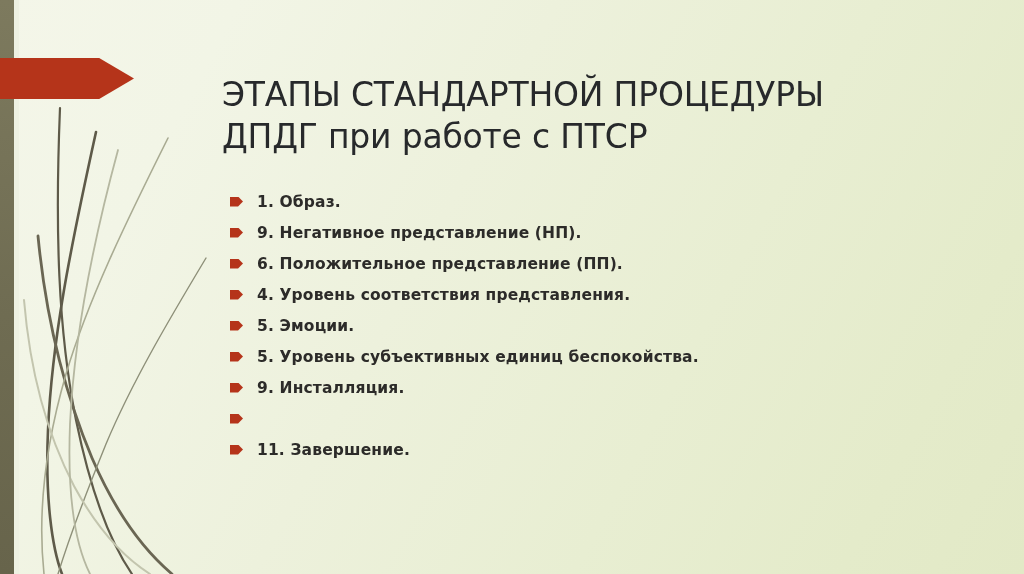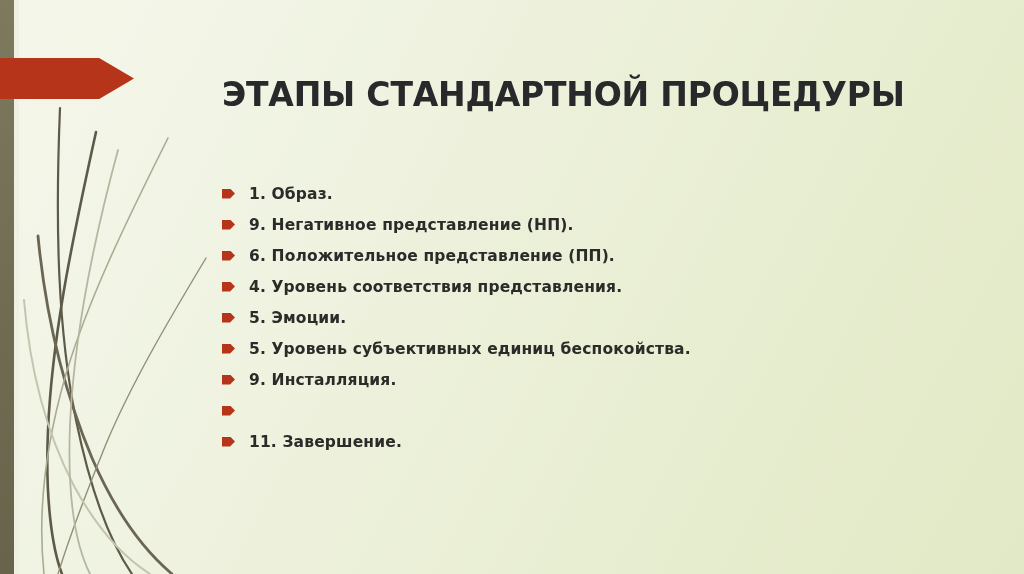"ЭТАПЫ СТАНДАРТНОЙ ПРОЦЕДУРЫ" .title { font-weight: bold -> normal }
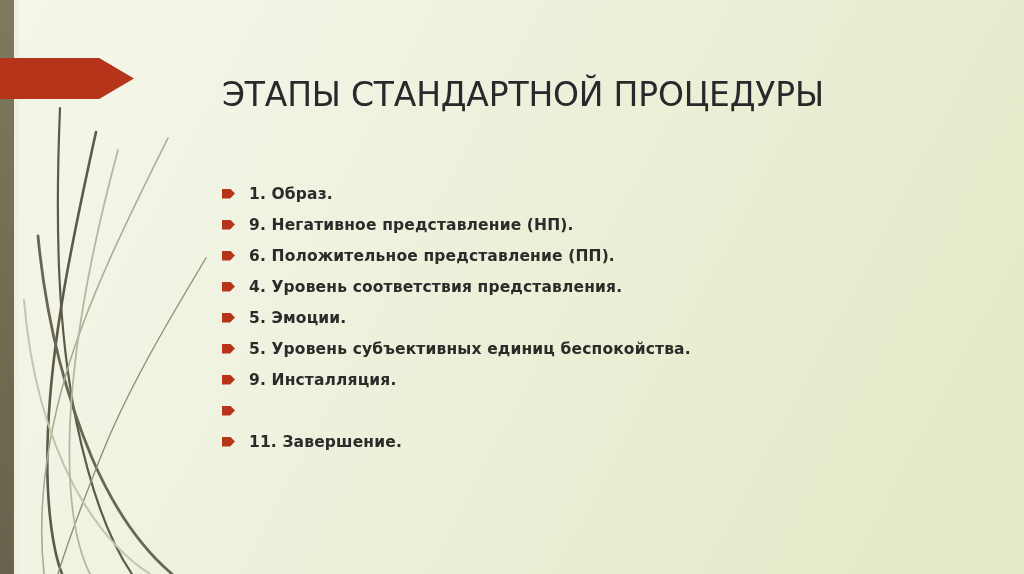"ДПДГ при работе с ПТСР" span.title-line { html: none -> <span>ДПДГ при работе с ПТСР</span> }
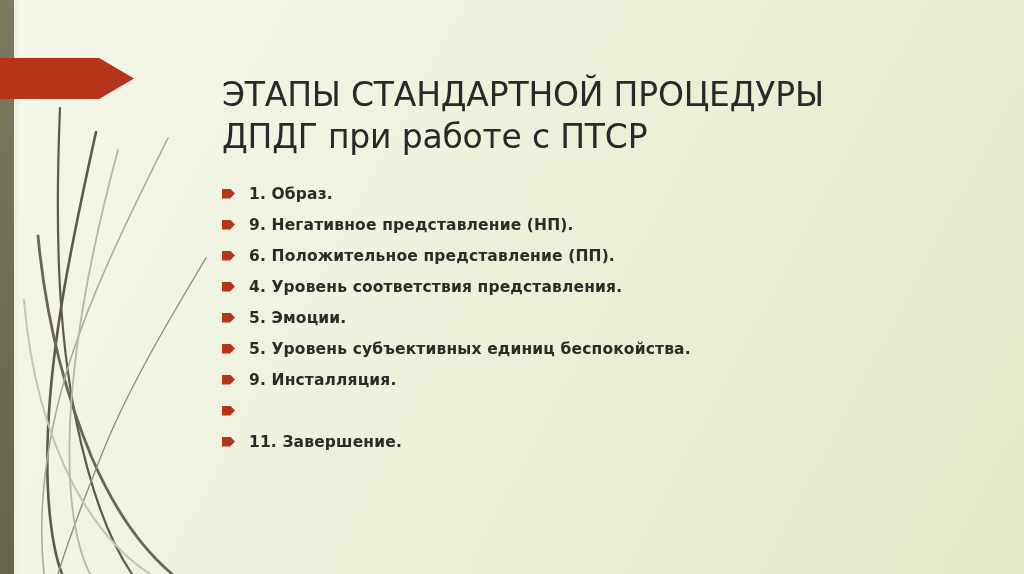"1. Образ." .bullets { margin: 0 -> 8px }
